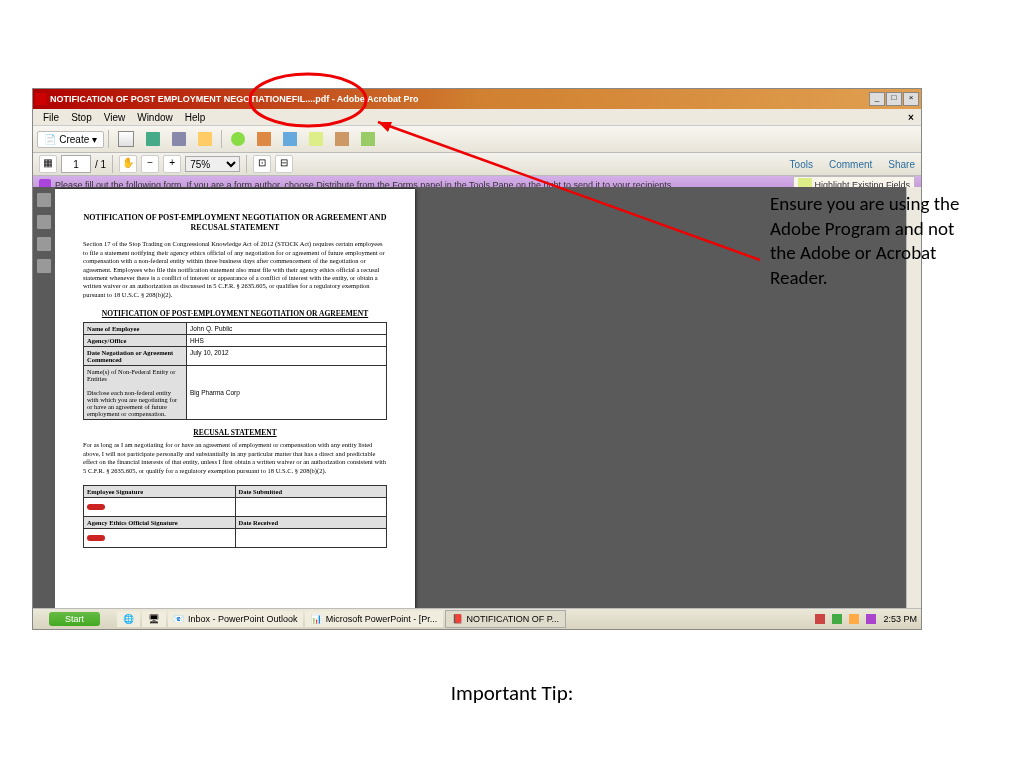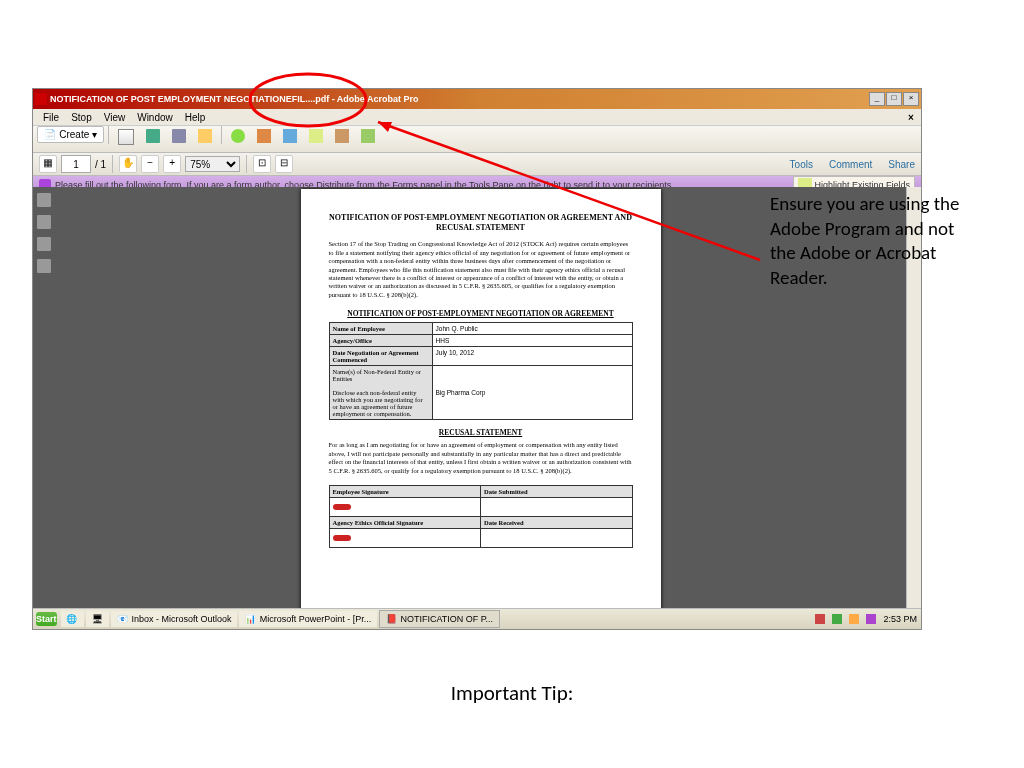"📄 Create ▾" .toolbar { align-items: flex-start -> center }
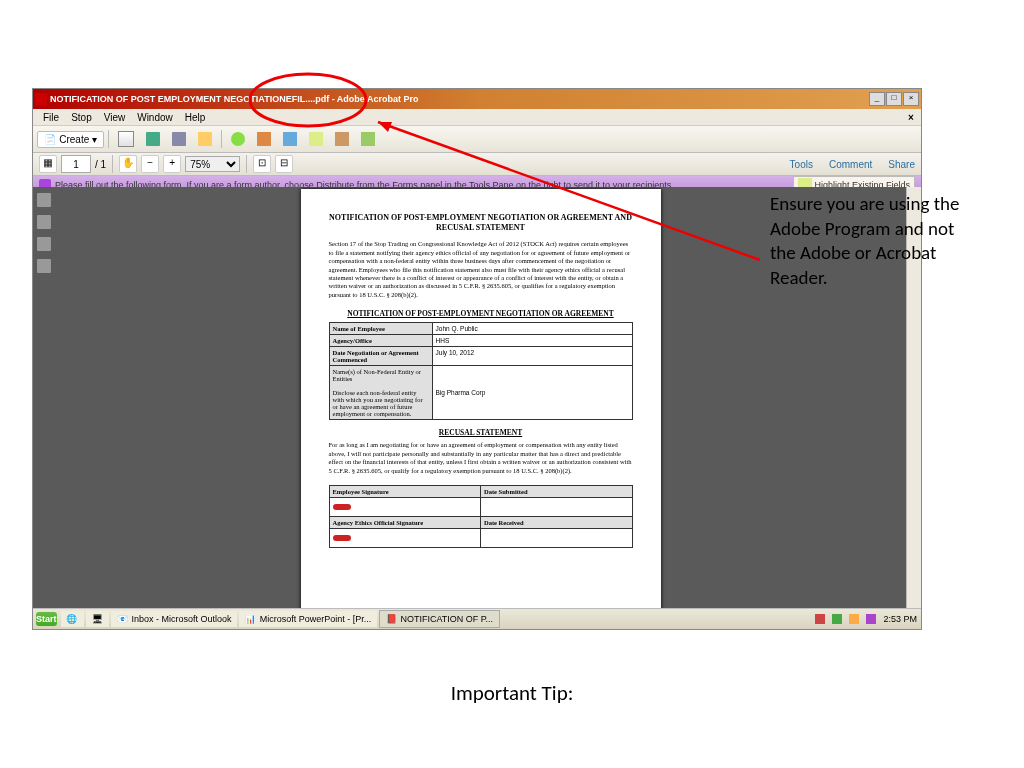"NOTIFICATION OF POST-EMPLOYMENT" .page-wrap { justify-content: center -> flex-start }
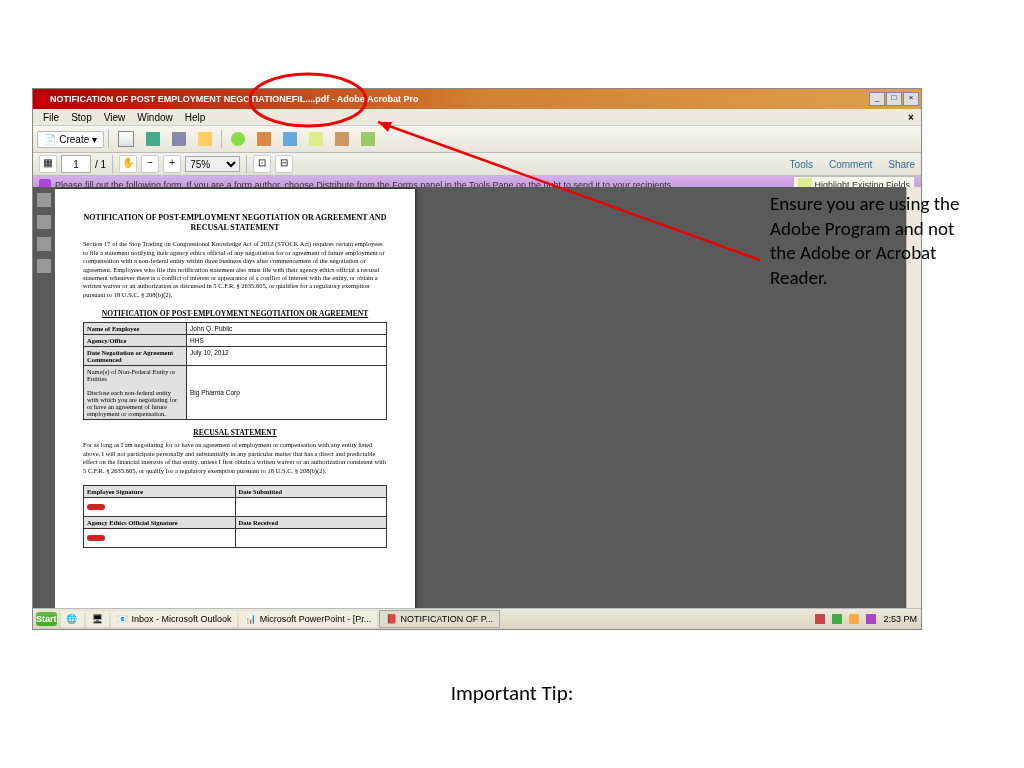"Start" .start-btn { font-weight: bold -> normal; margin: 0 3px -> 0 16px; padding: 2px 0 -> 2px 16px }
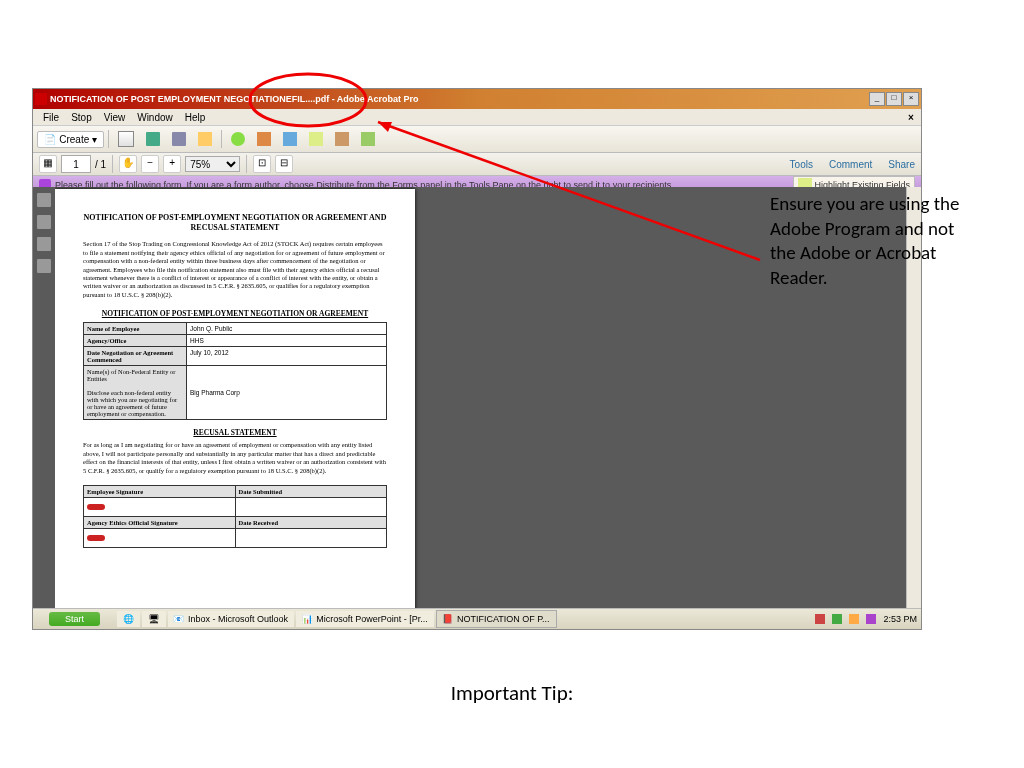"Inbox - Microsoft Outlook" span { text: Microsoft -> PowerPoint }
